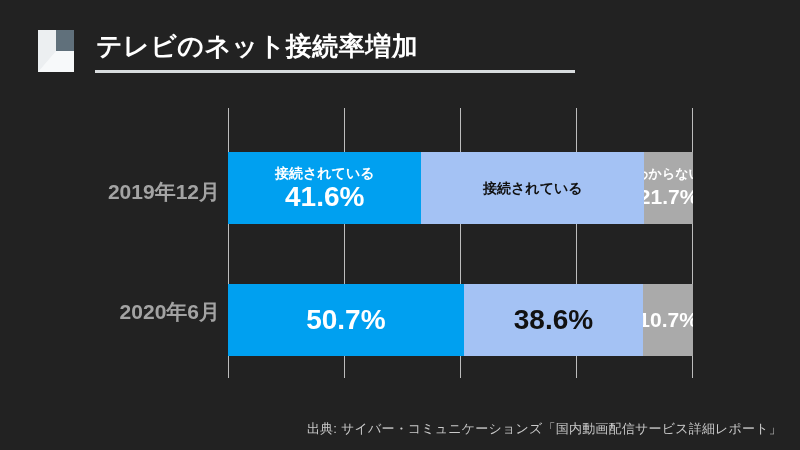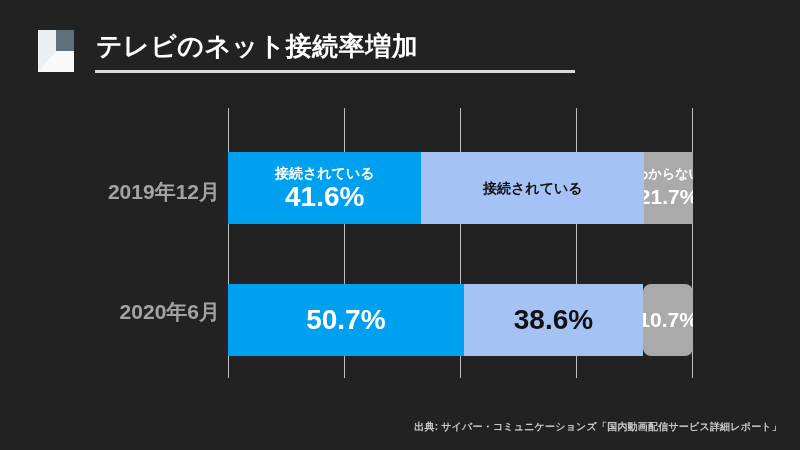"10.7%" div.seg { border-radius: 8px -> none }
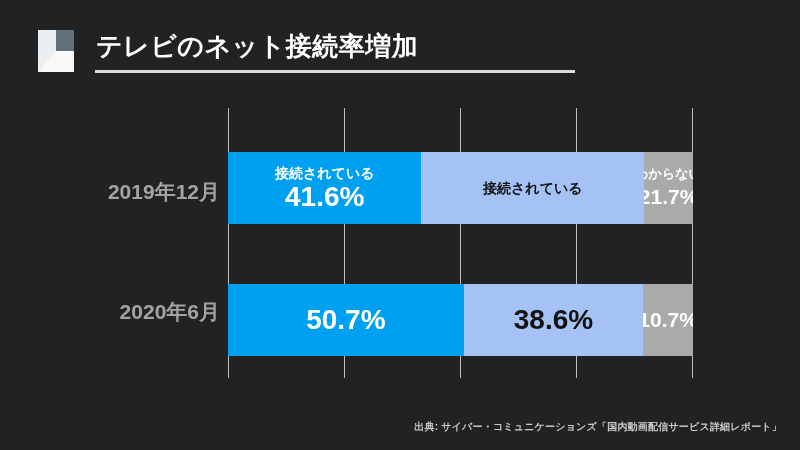"出典: サイバー・コミュニケーションズ「国内動画配信サービス詳細レポート」" #source-note { font-size: 10px -> 13px; font-weight: bold -> none }
